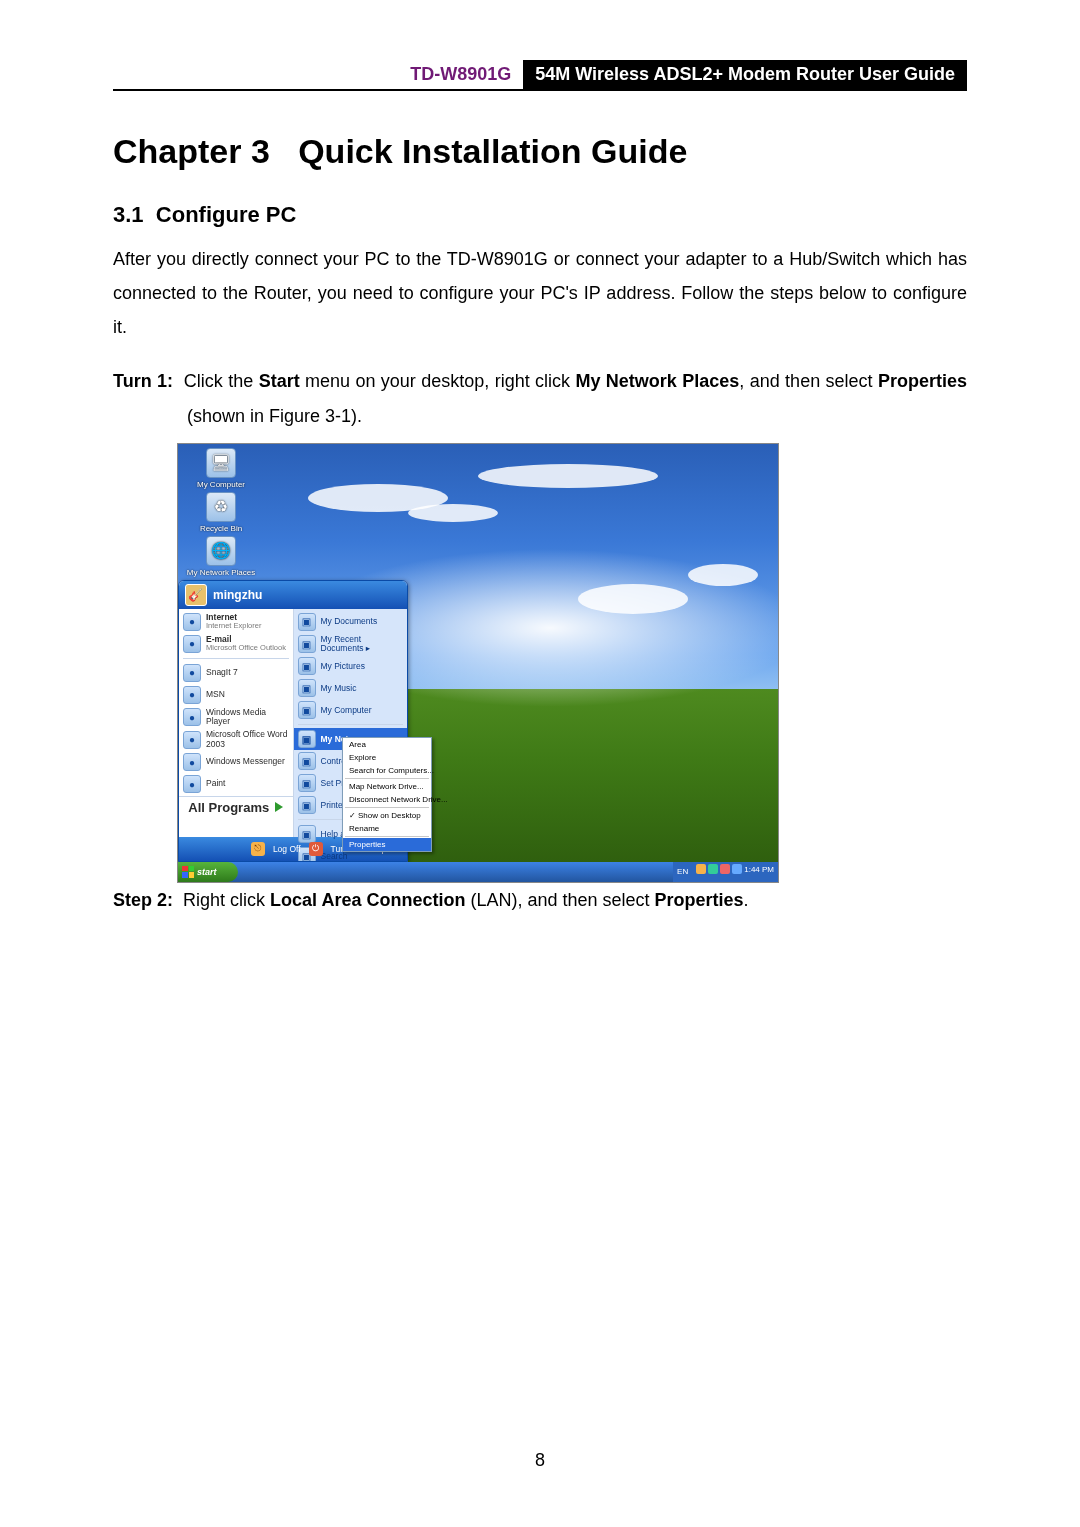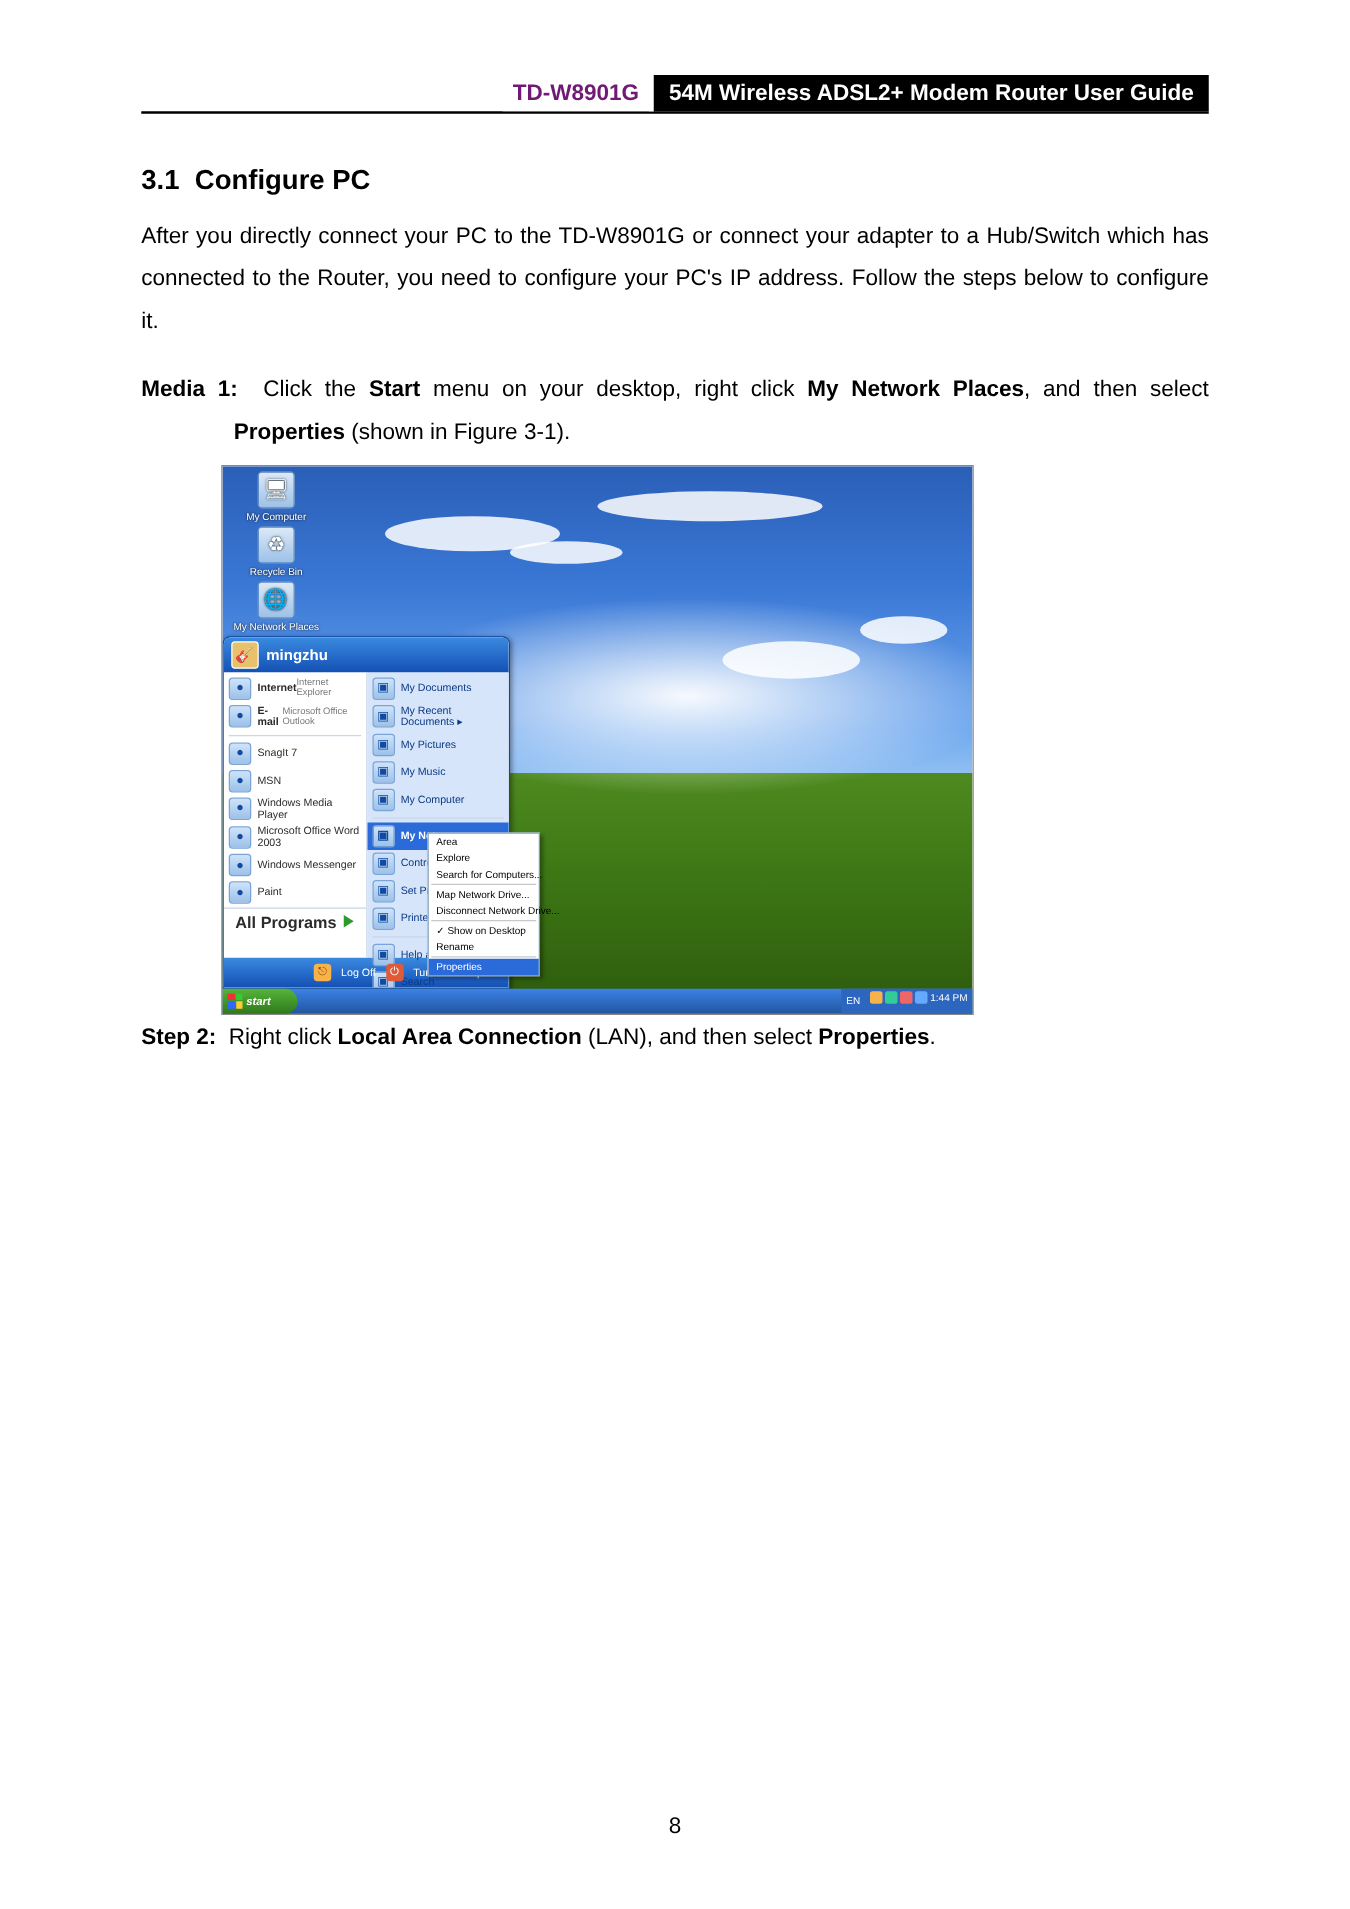"Chapter 3 Quick Installation Guide" h1.chapter { html: none -> <h1> <span>Chapter 3</span>&nbsp;&nbsp;&nbsp;<span>Quick Installation Guide</span> </h1> }
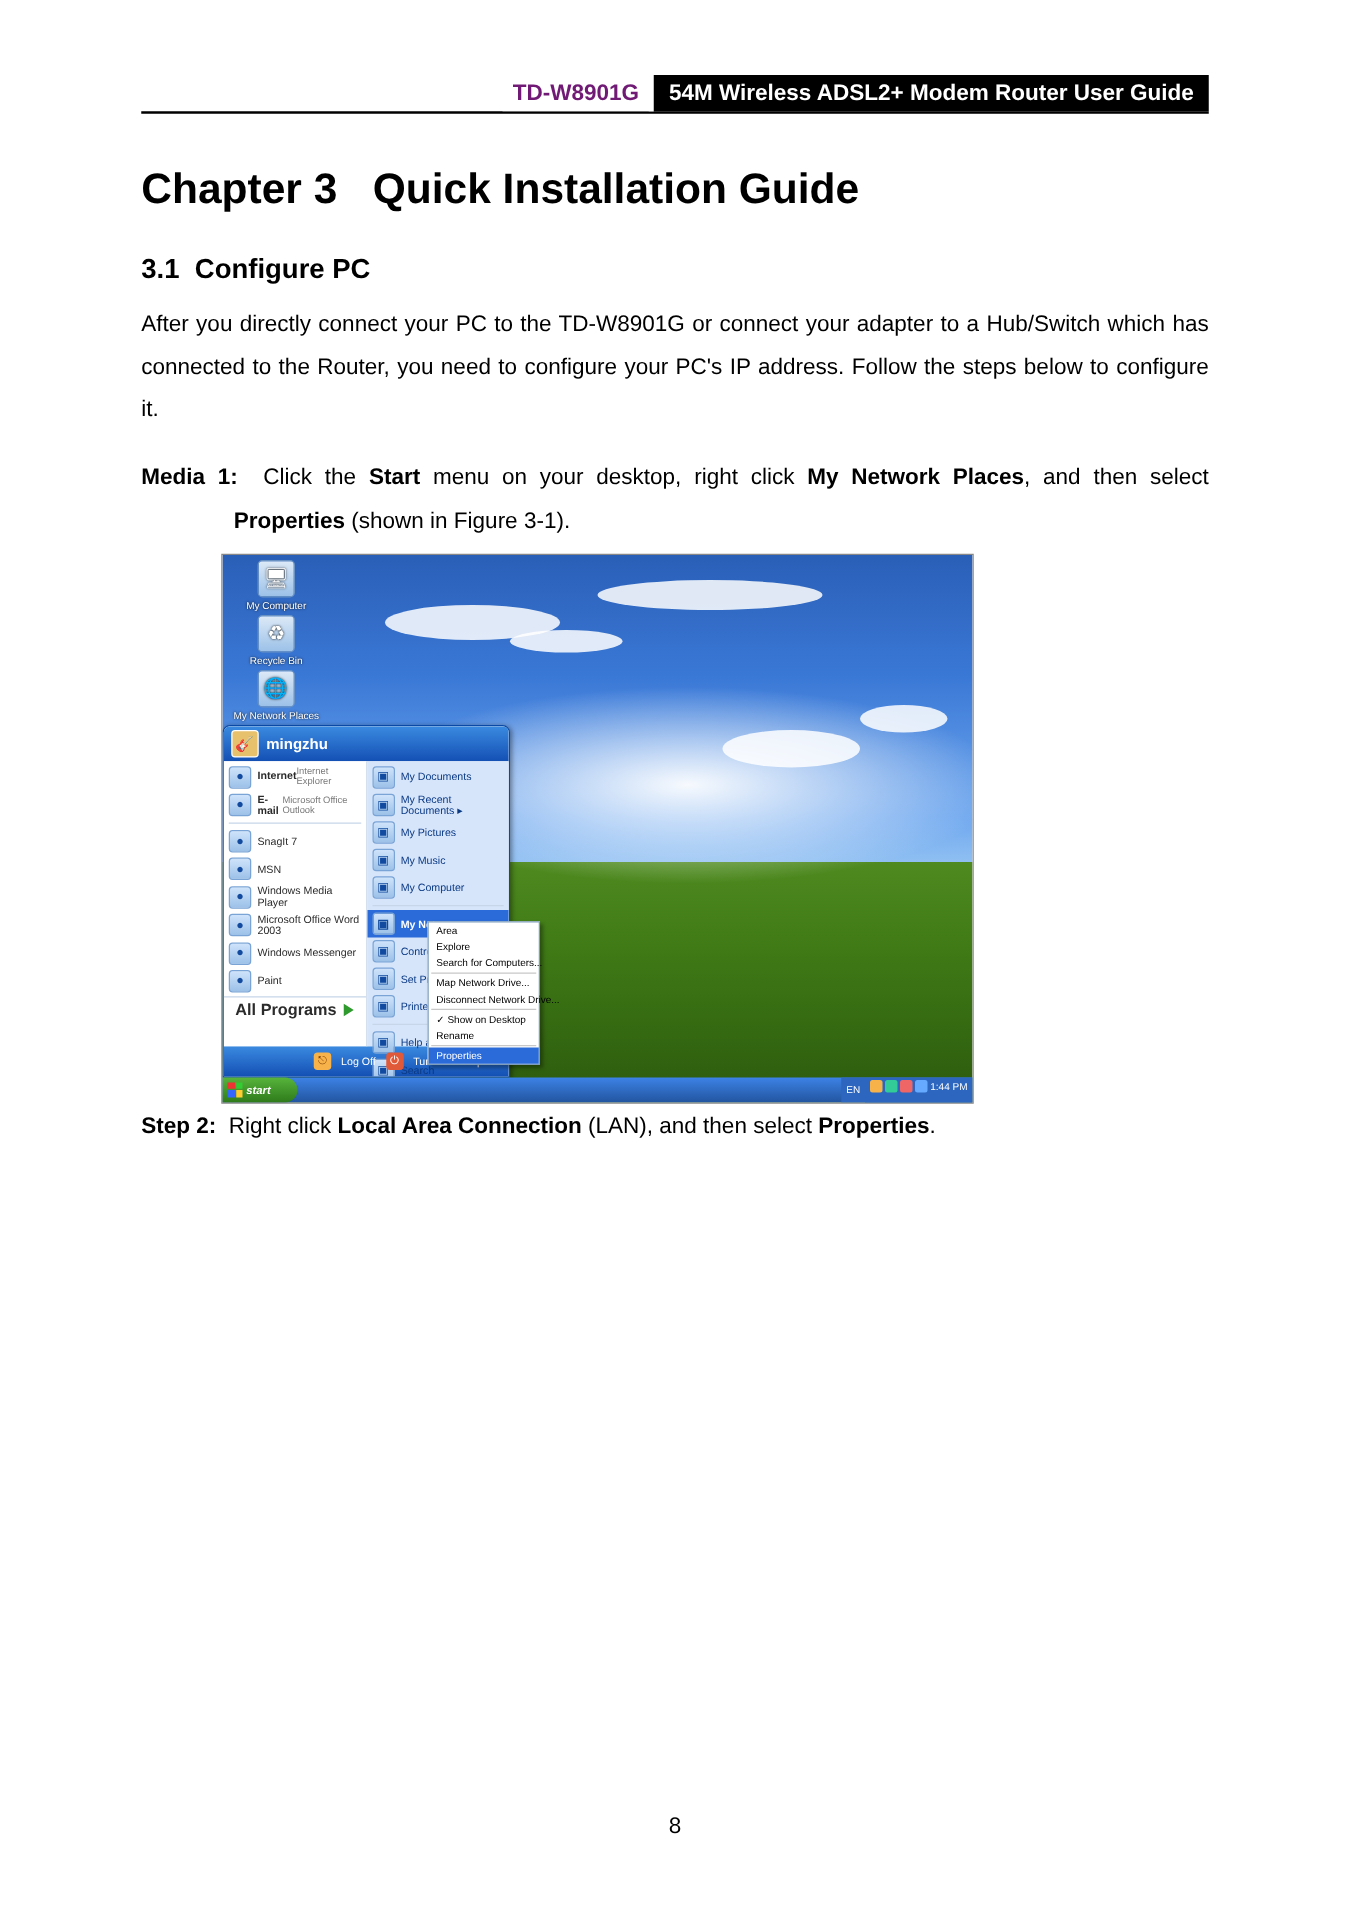"Media 1:" span.bold { text: Media -> Turn }
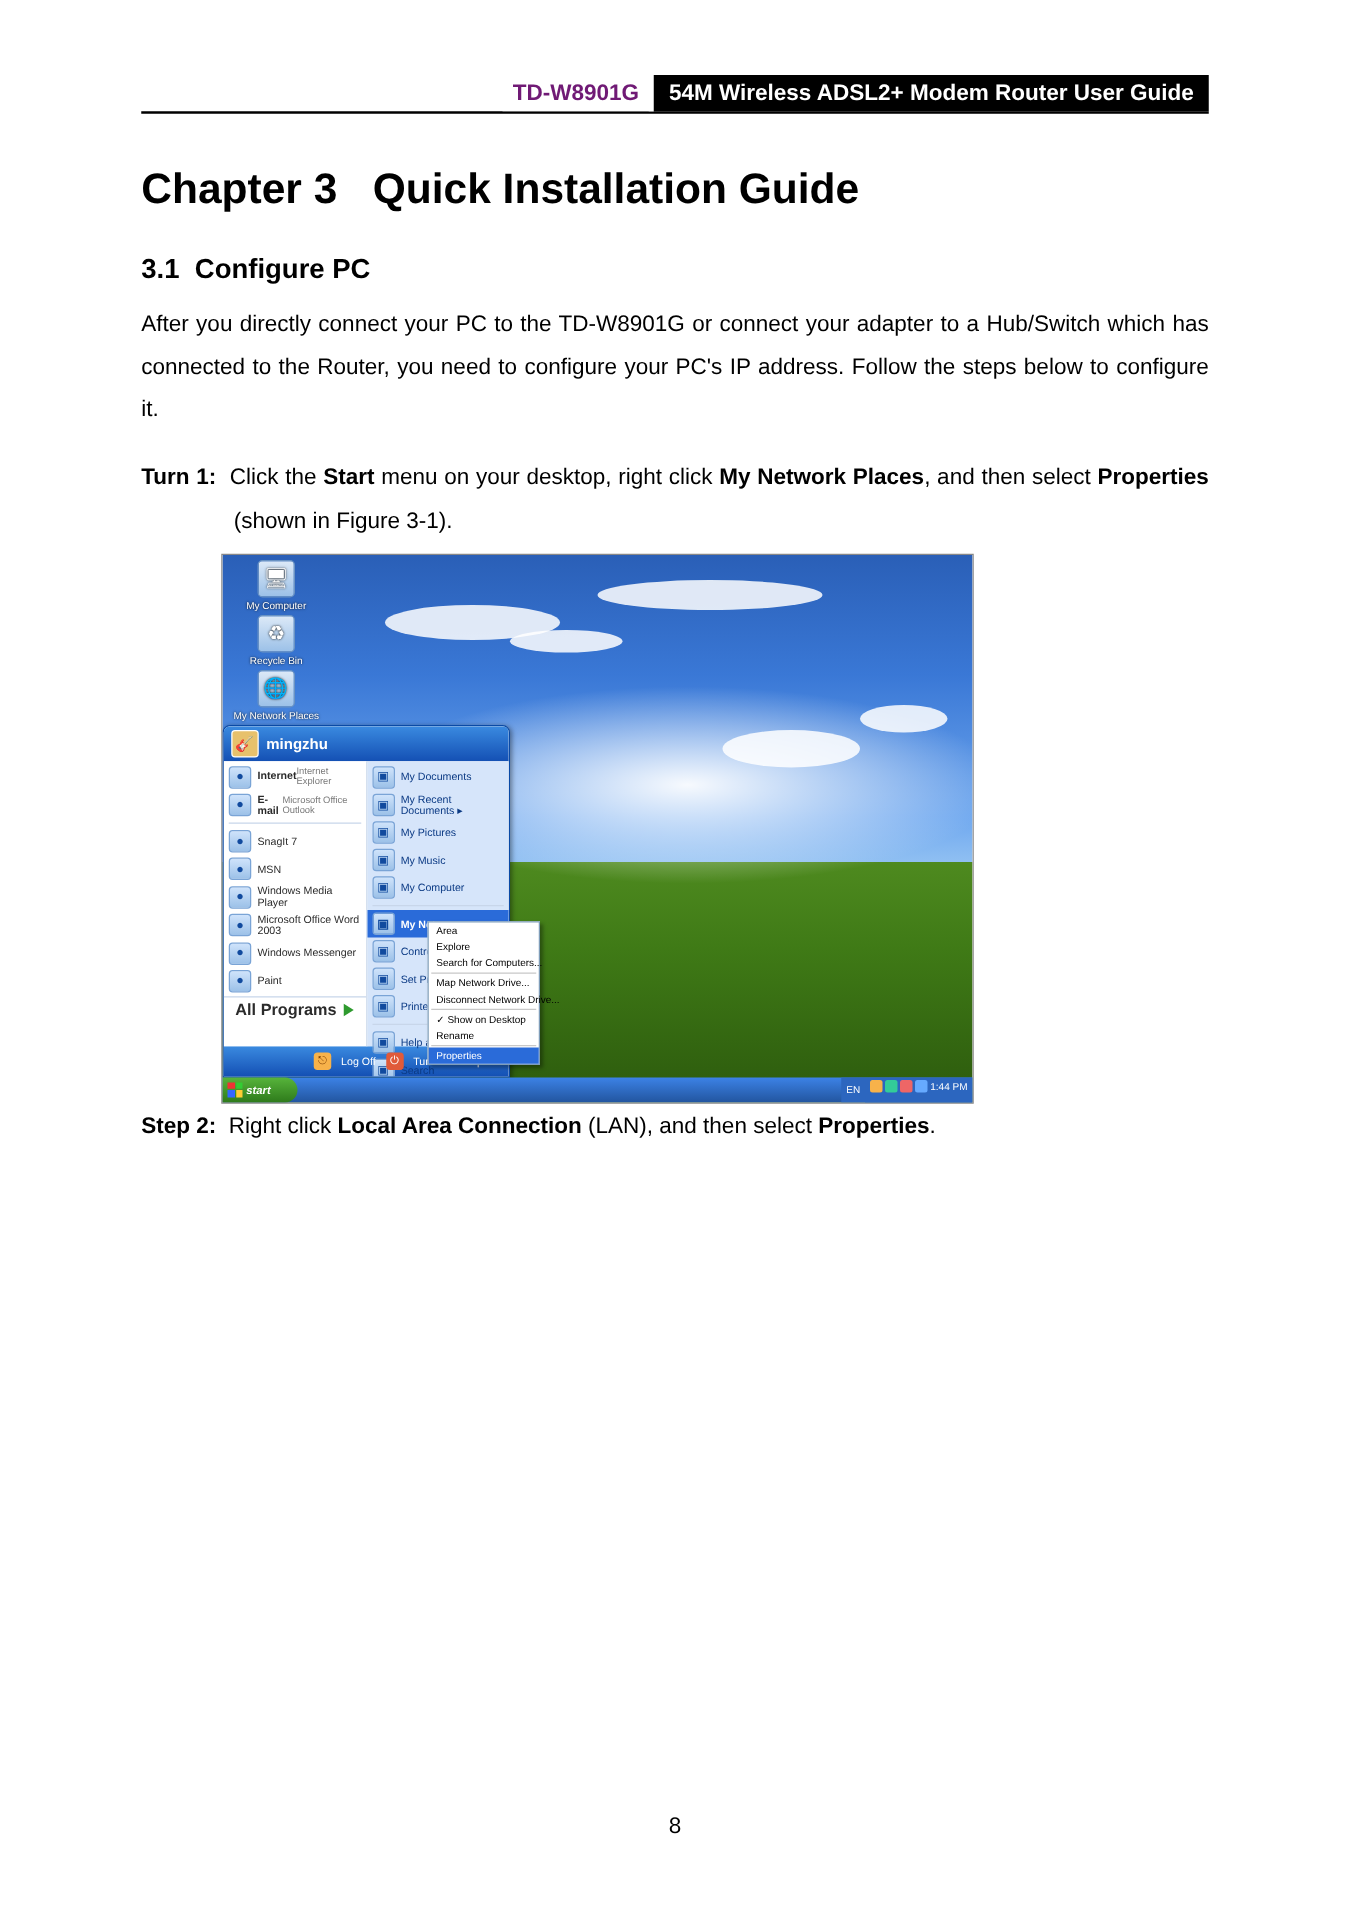"Internet" .sm-item.two-line .txt { align-items: center -> none; flex-direction: row -> column }
